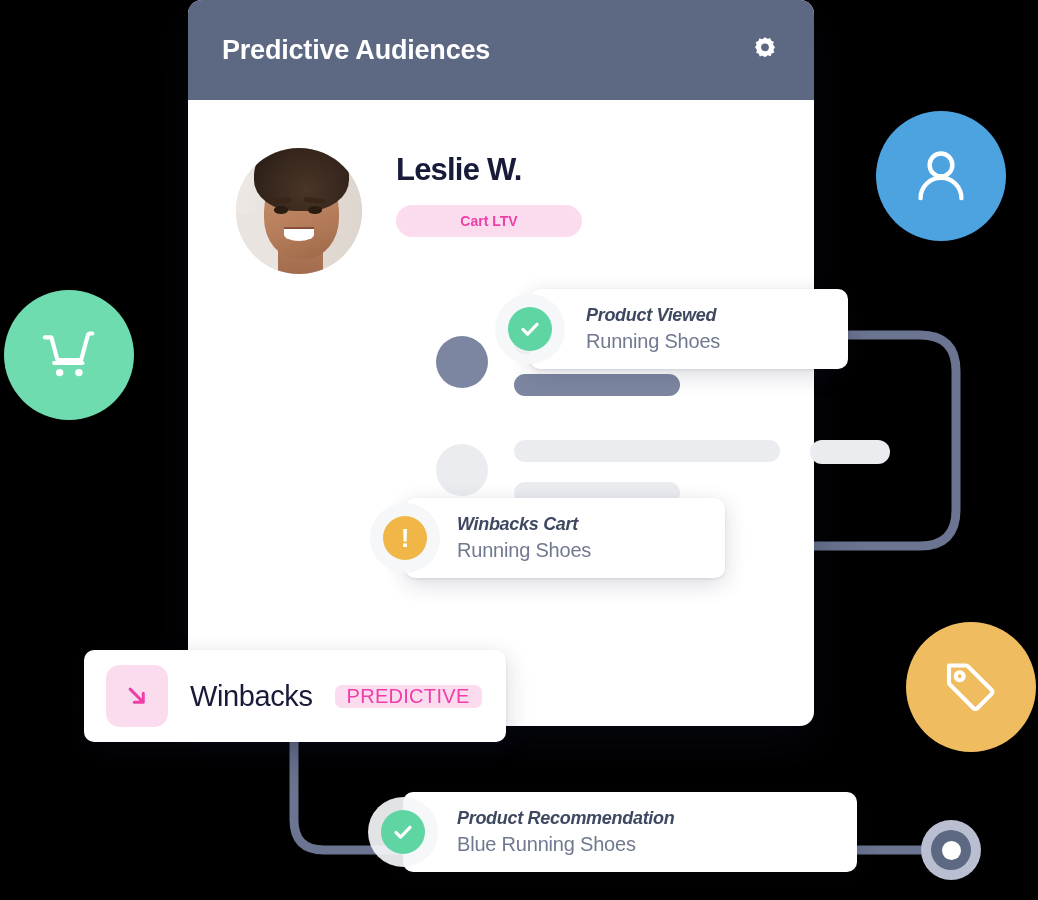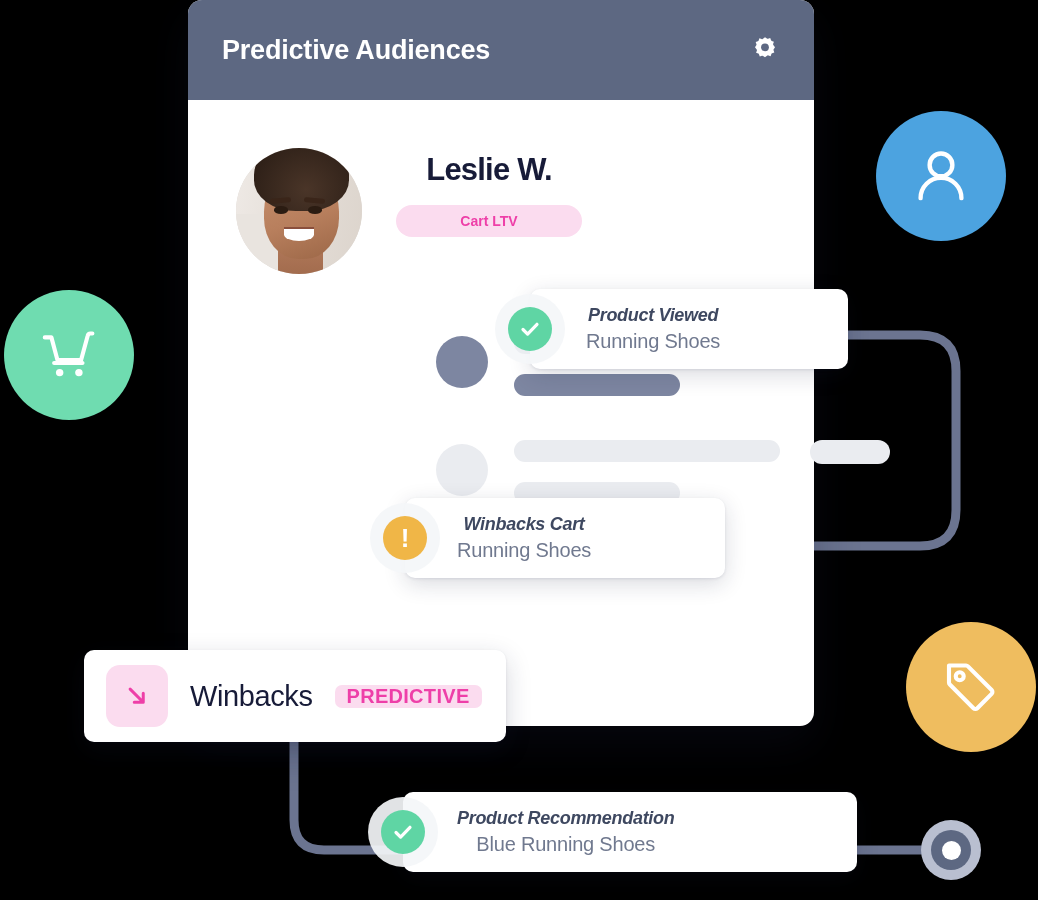"Predictive Audiences" #stage { text-align: center -> none }
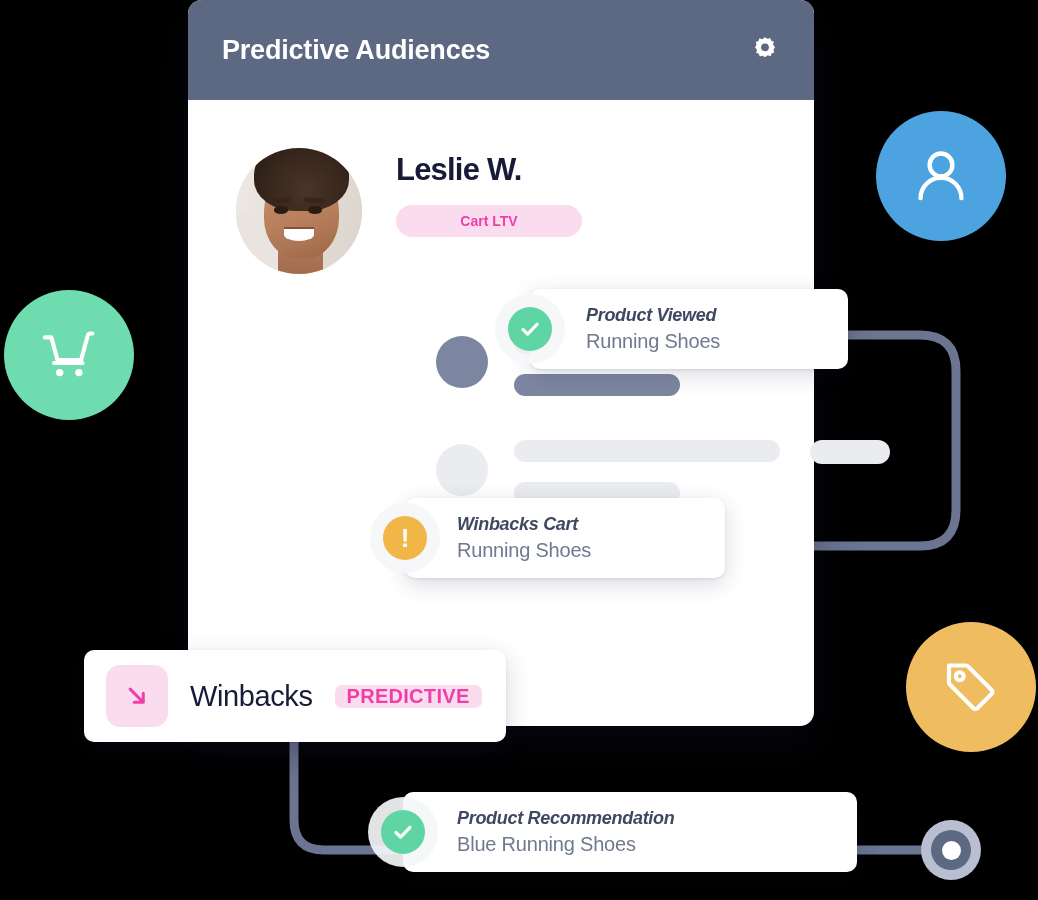"PREDICTIVE" .wb-badge { font-weight: bold -> normal }
